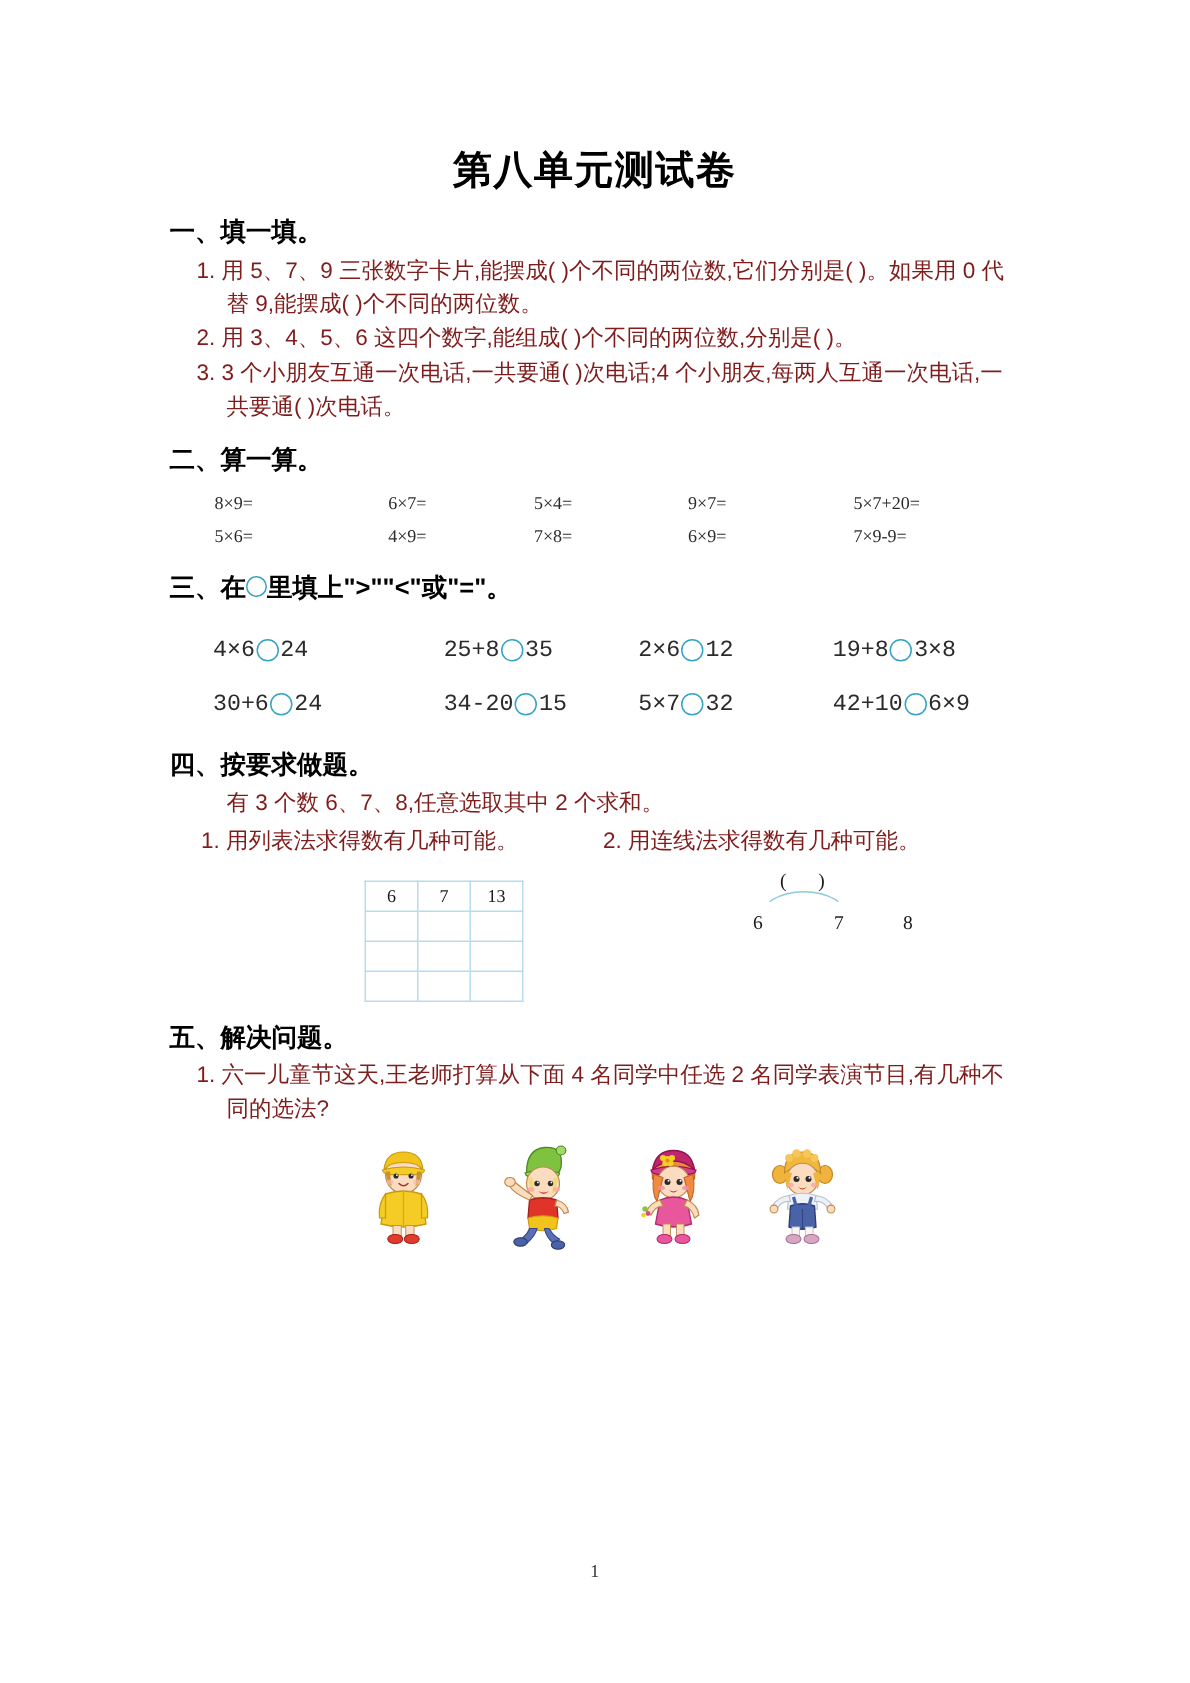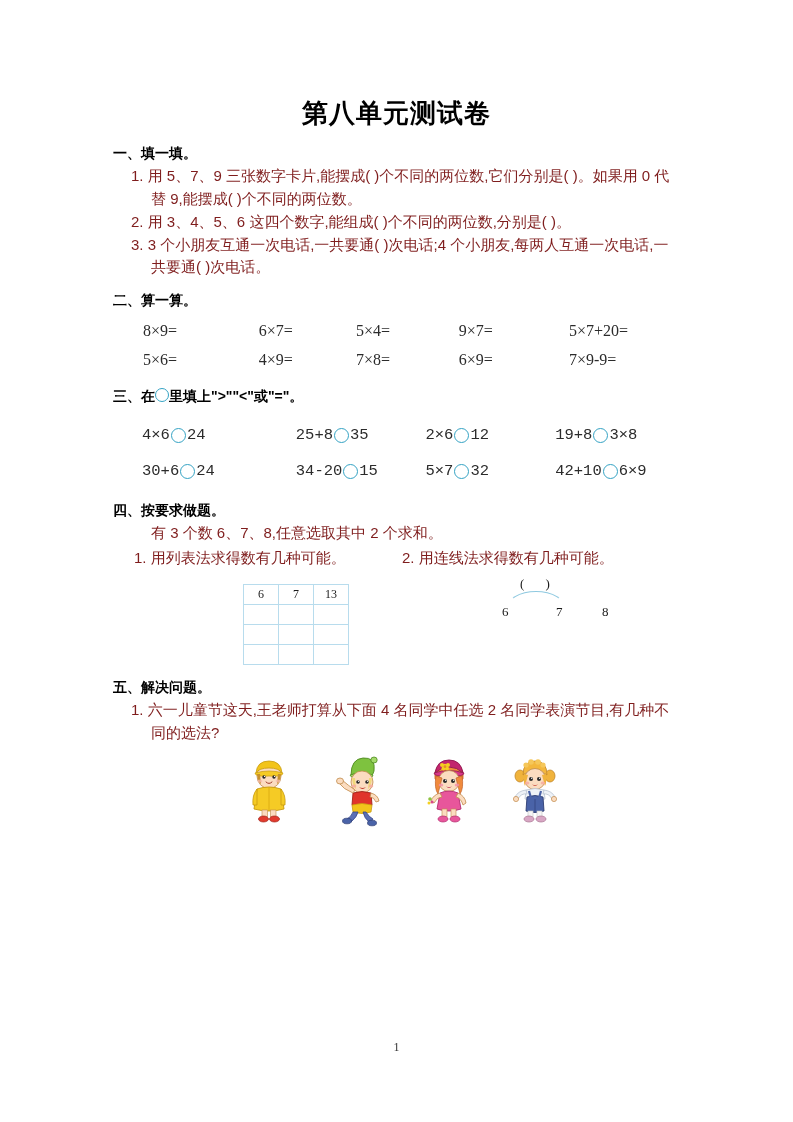"一、填一填。" .sec-head { font-size: 14px -> 17px }
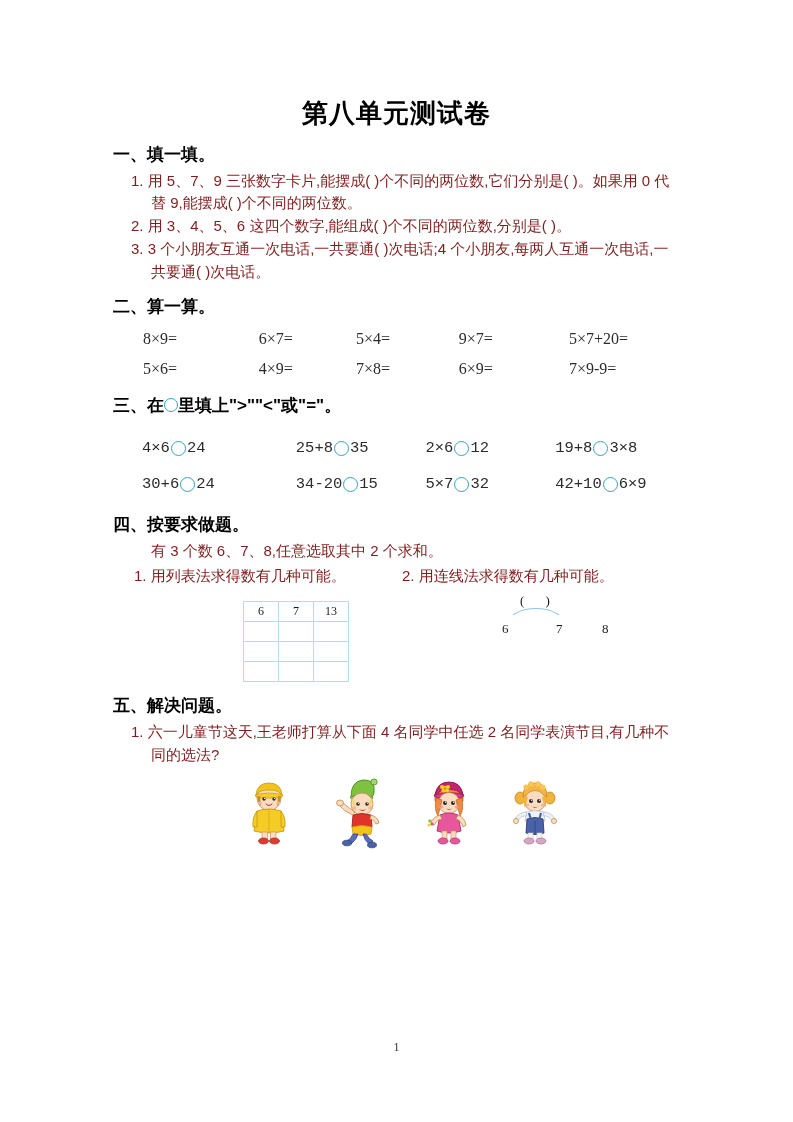"8×9=" .calc-cell { font-size: 16px -> 12px }
